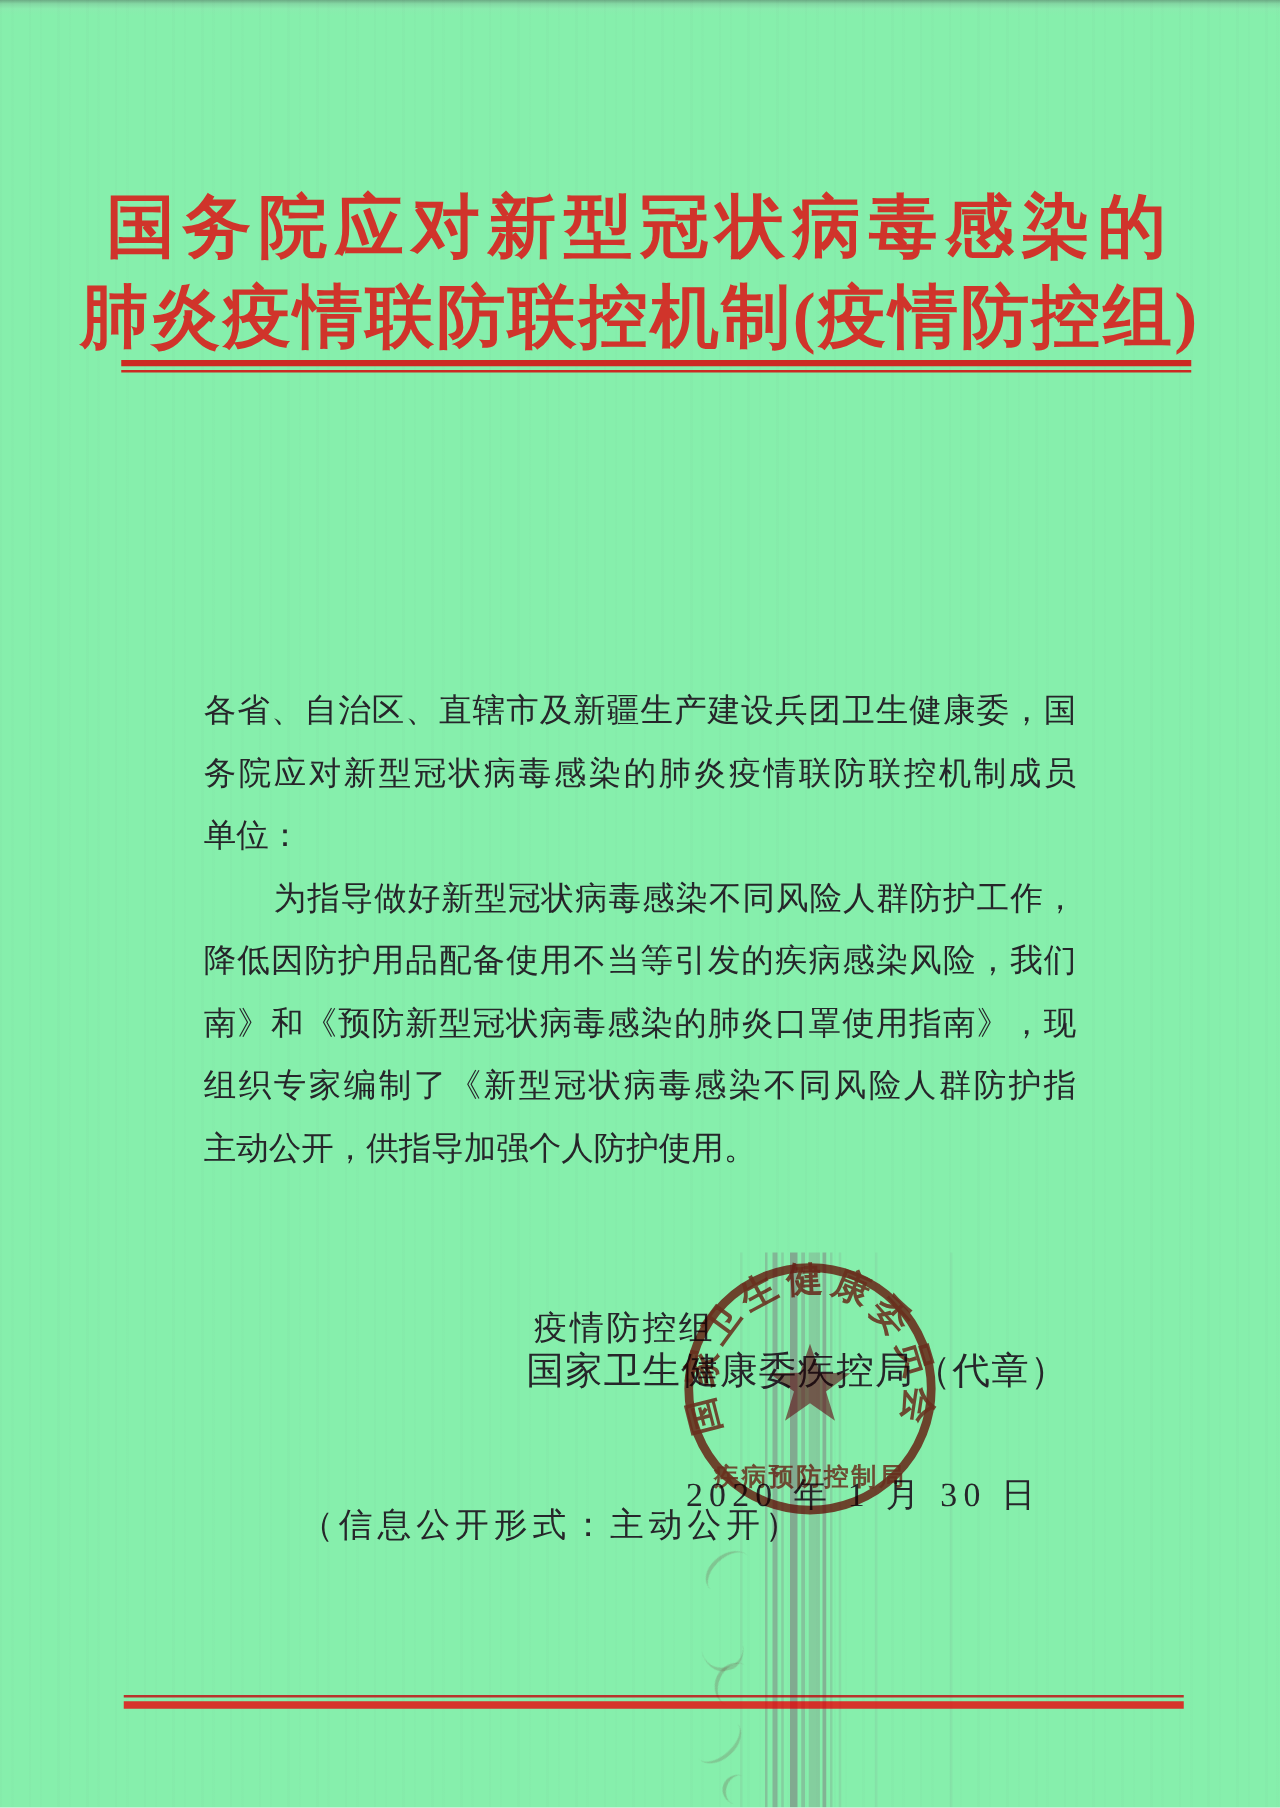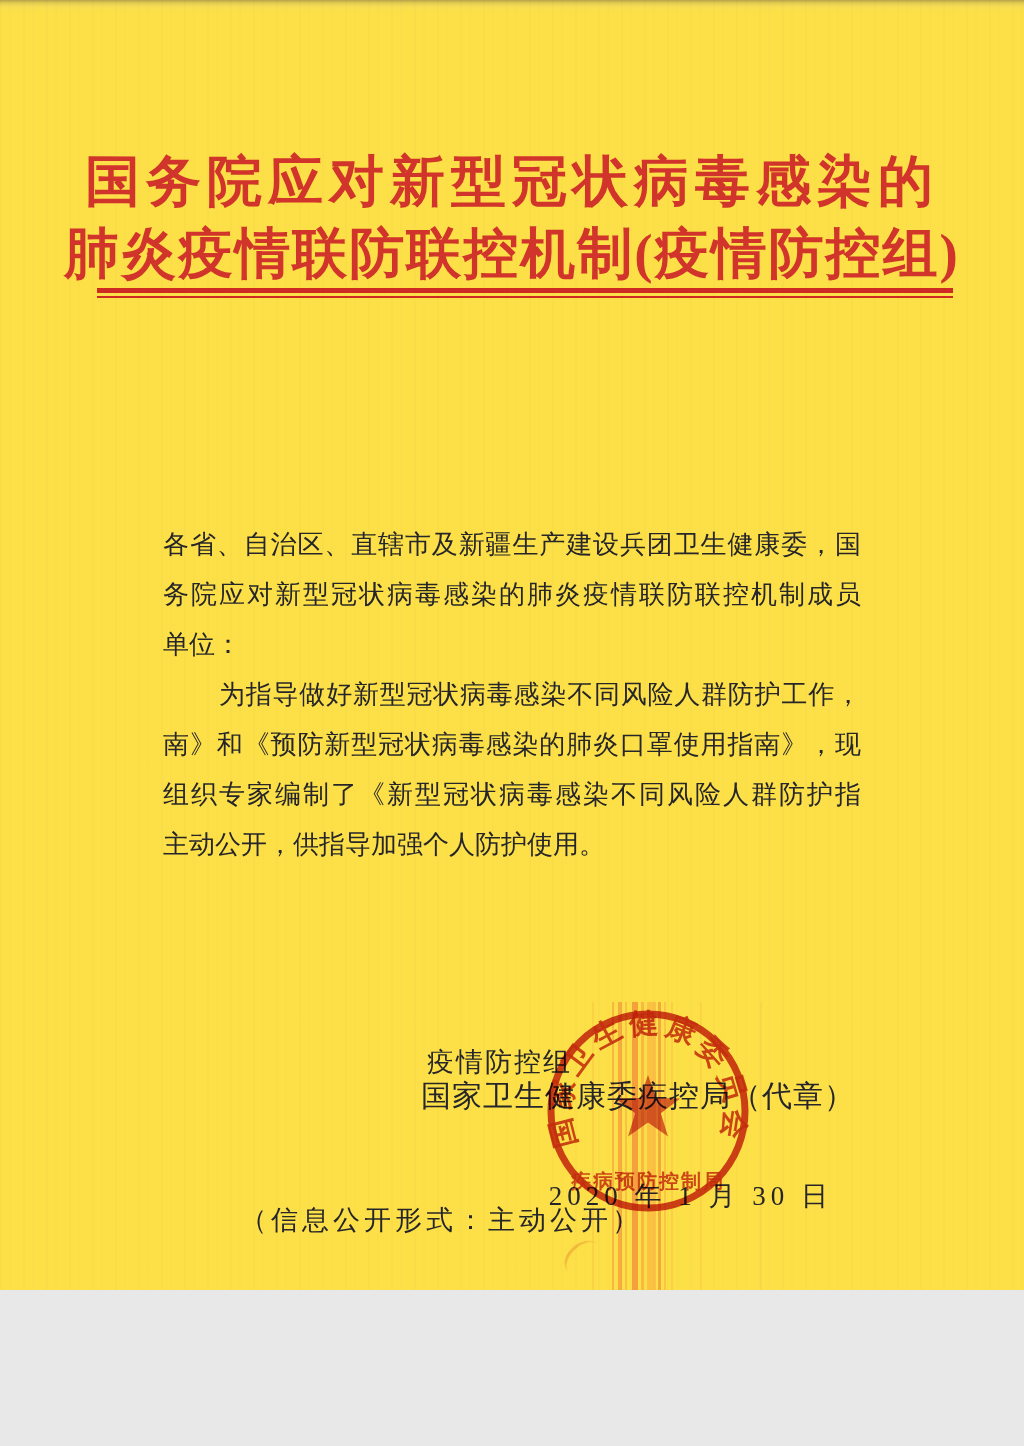"国务院应对新型冠状病毒感染的" .page { background: #fde047 -> #86efac; height: 1290px -> 1446px }
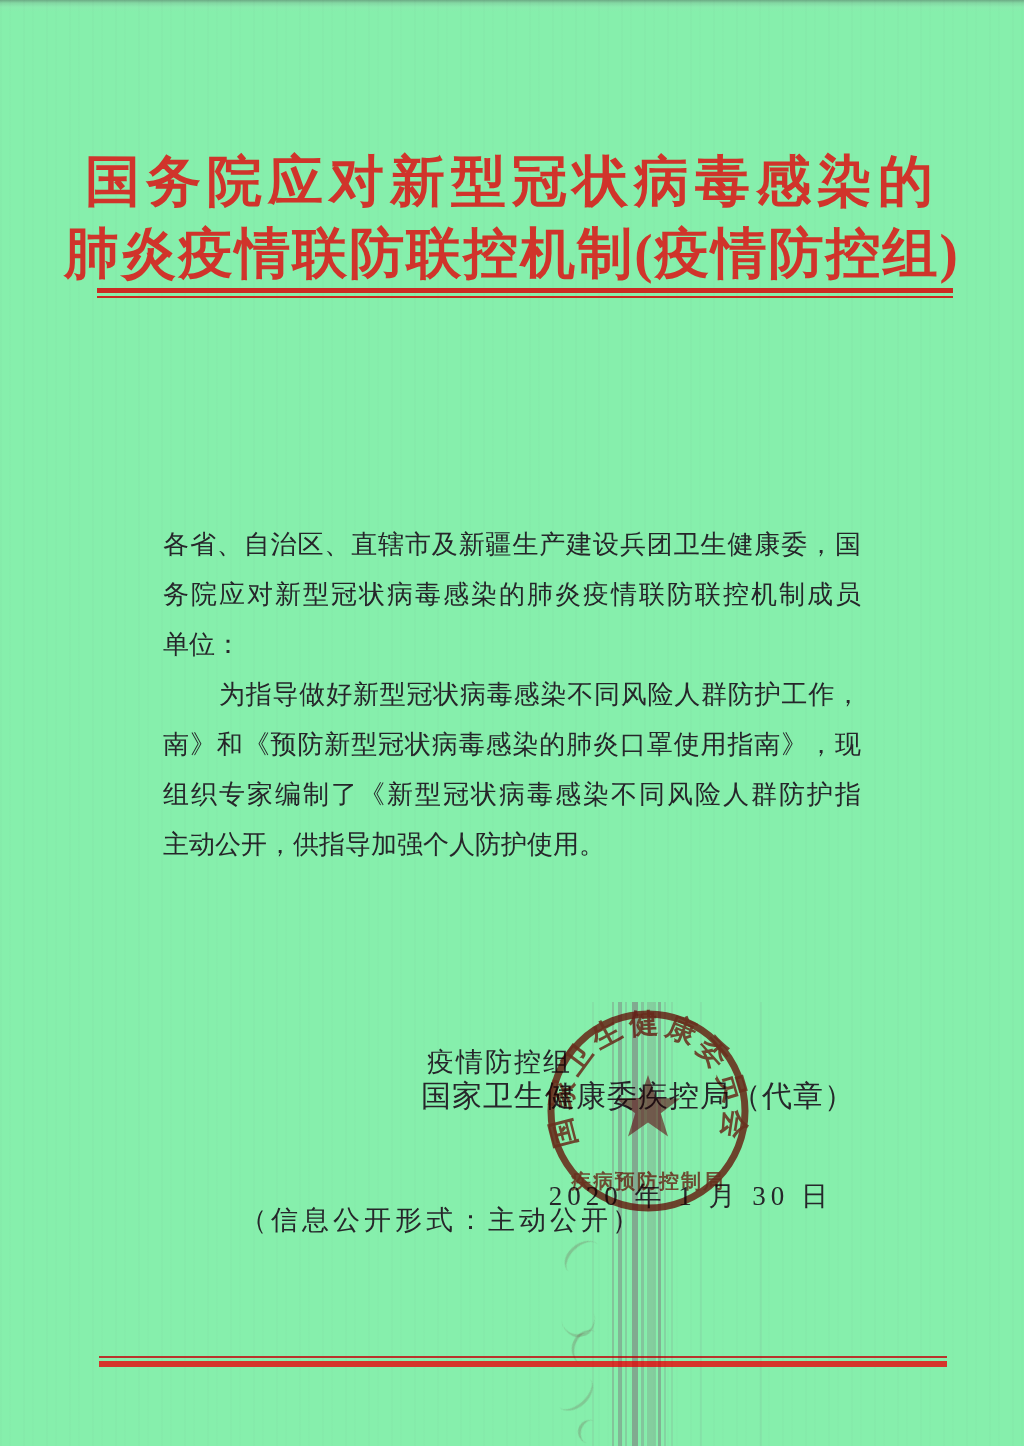"各省、自治区、直辖市及新疆生产建设兵团卫生健康委，国" .body-text { top: 520px -> 544px }
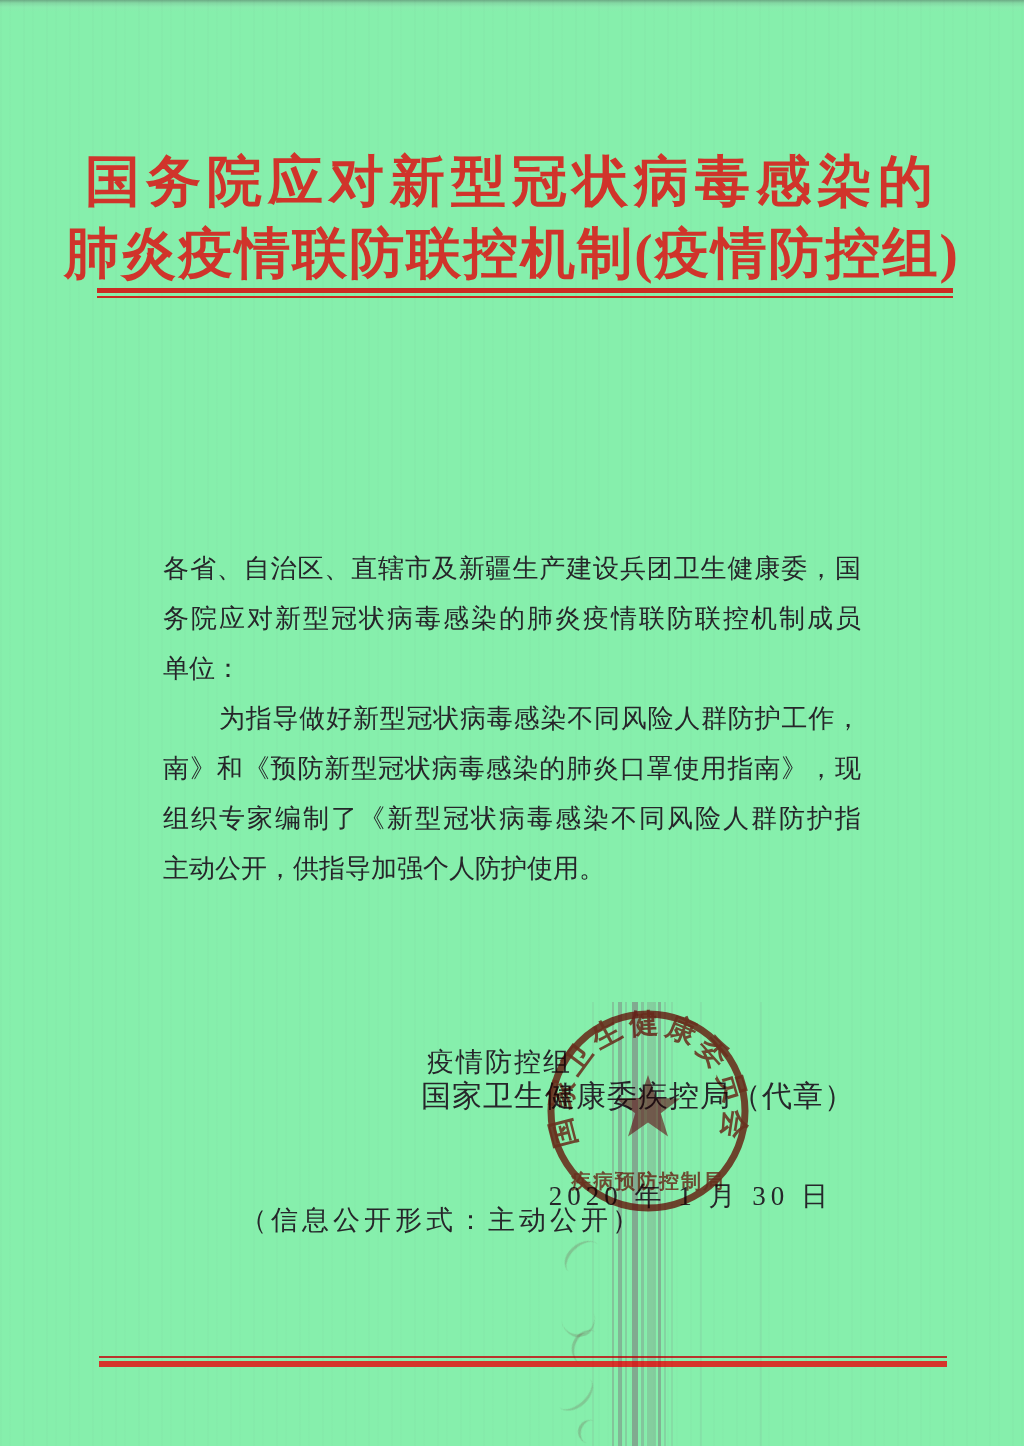"降低因防护用品配备使用不当等引发的疾病感染风险，我们" div.bline { html: none -> <div>降低因防护用品配备使用不当等引发的疾病感染风险，我们</div> }
